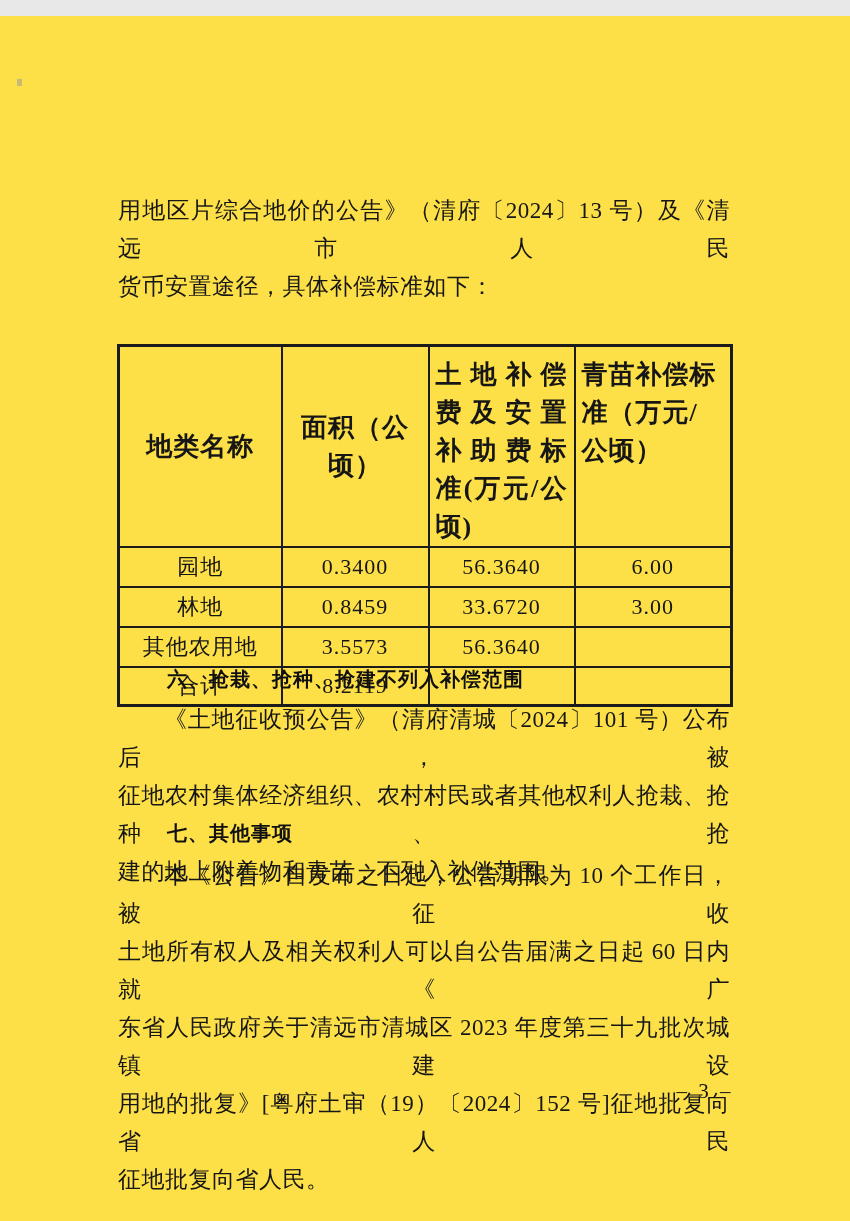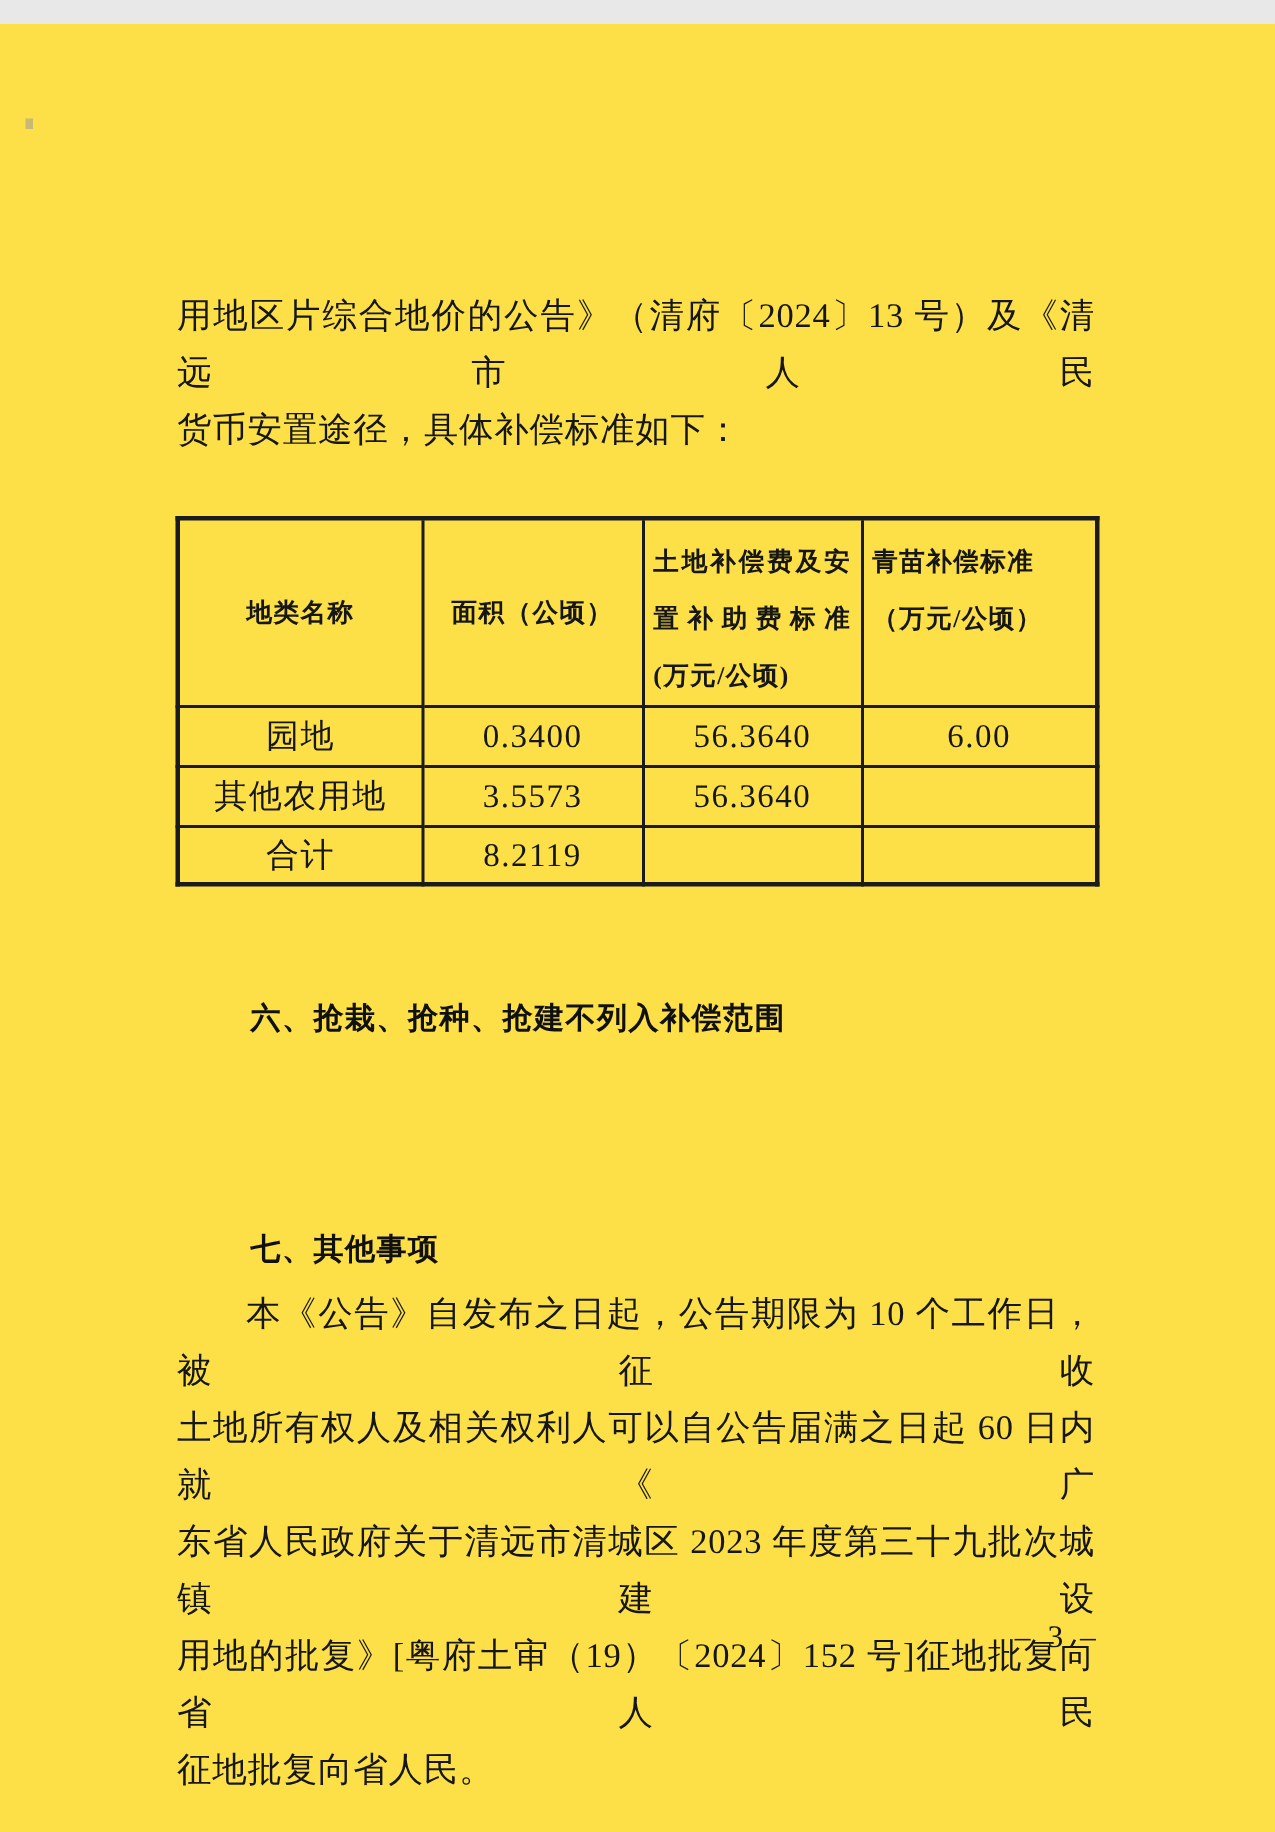"土地补偿费及安置补助费标准(万元/公顷)" td.h { font-size: 17px -> 26px }
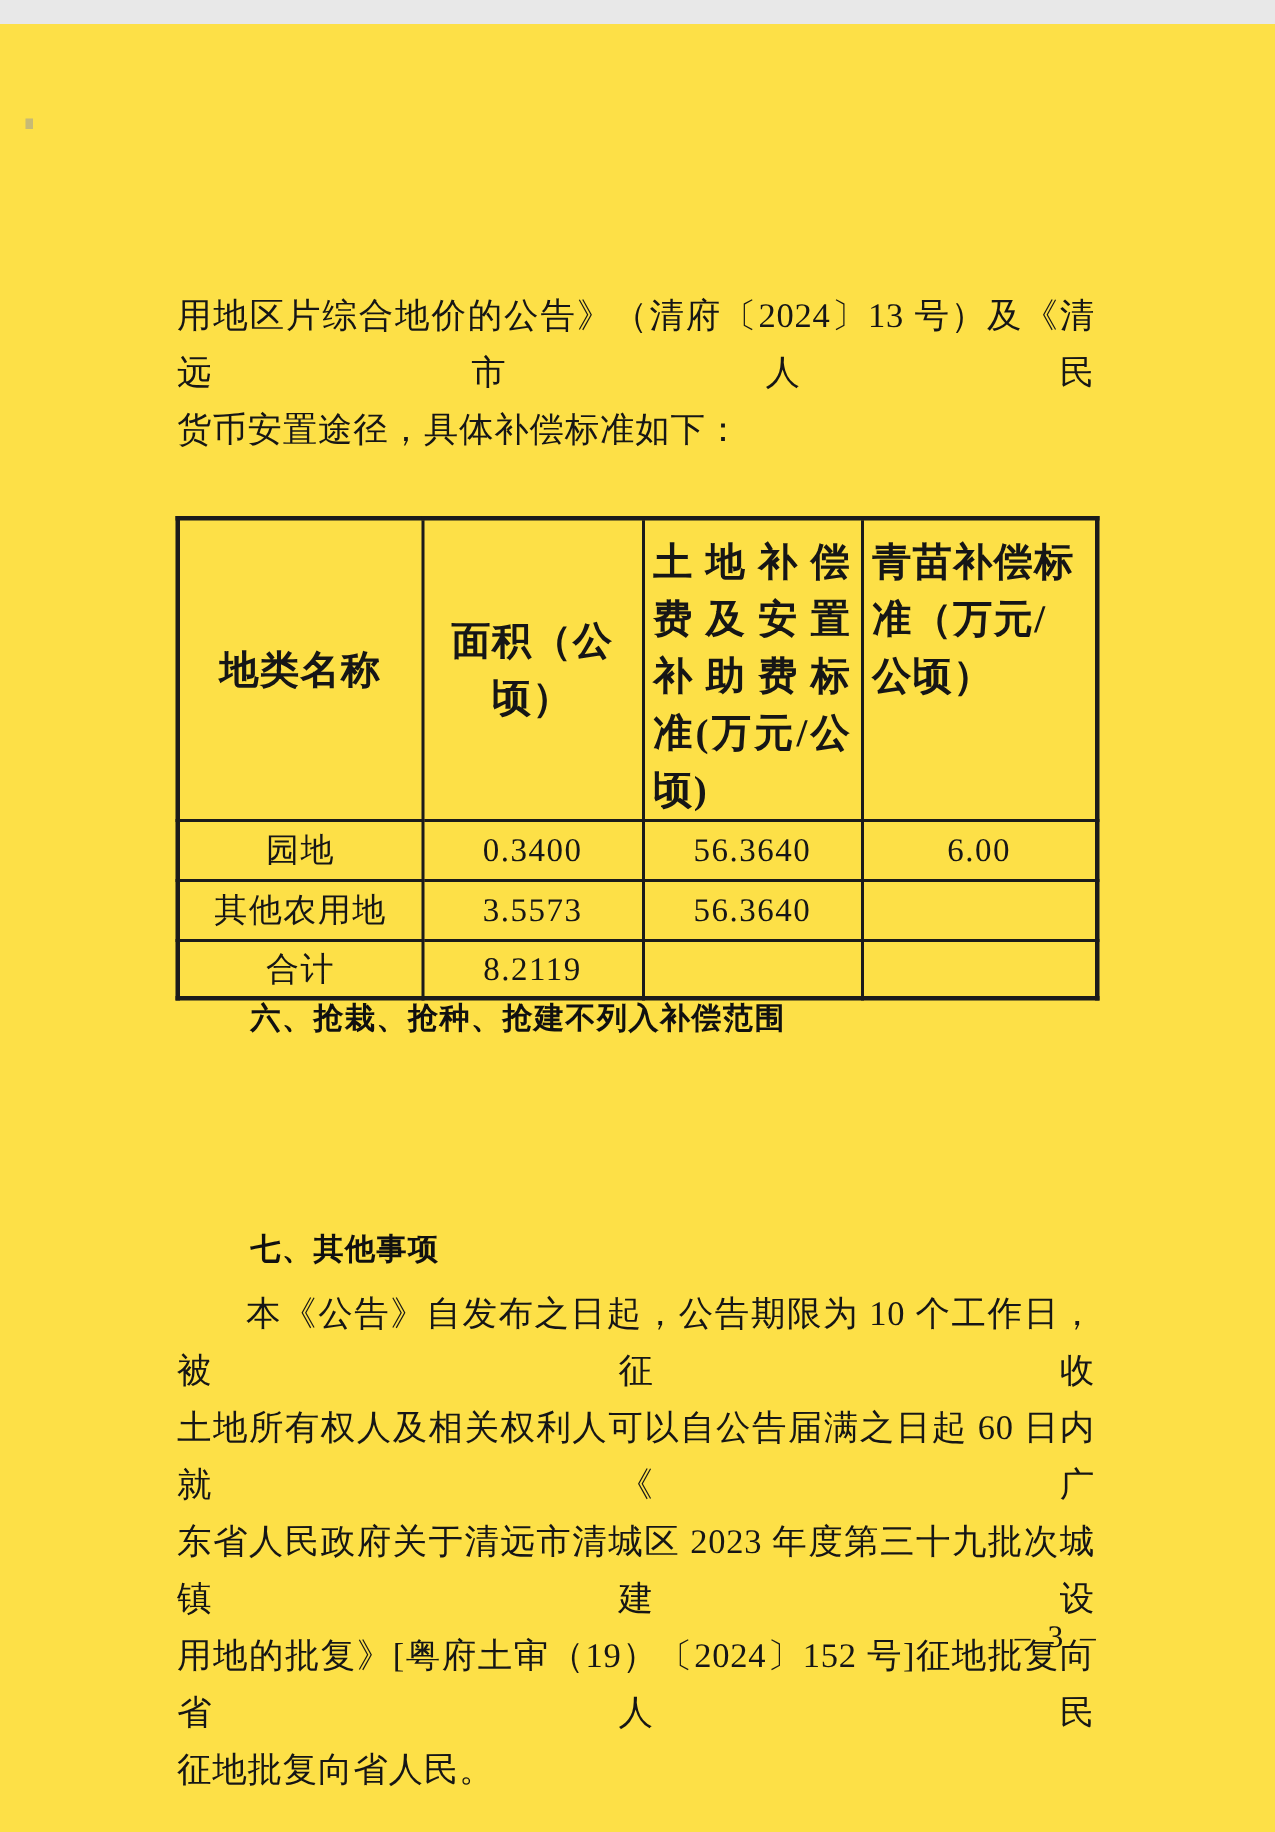"林地" tr.data { html: none -> <tr> <td>林地</td> <td>0.8459</td> <td>33.6720</td> <td>3.00</td> </tr> }
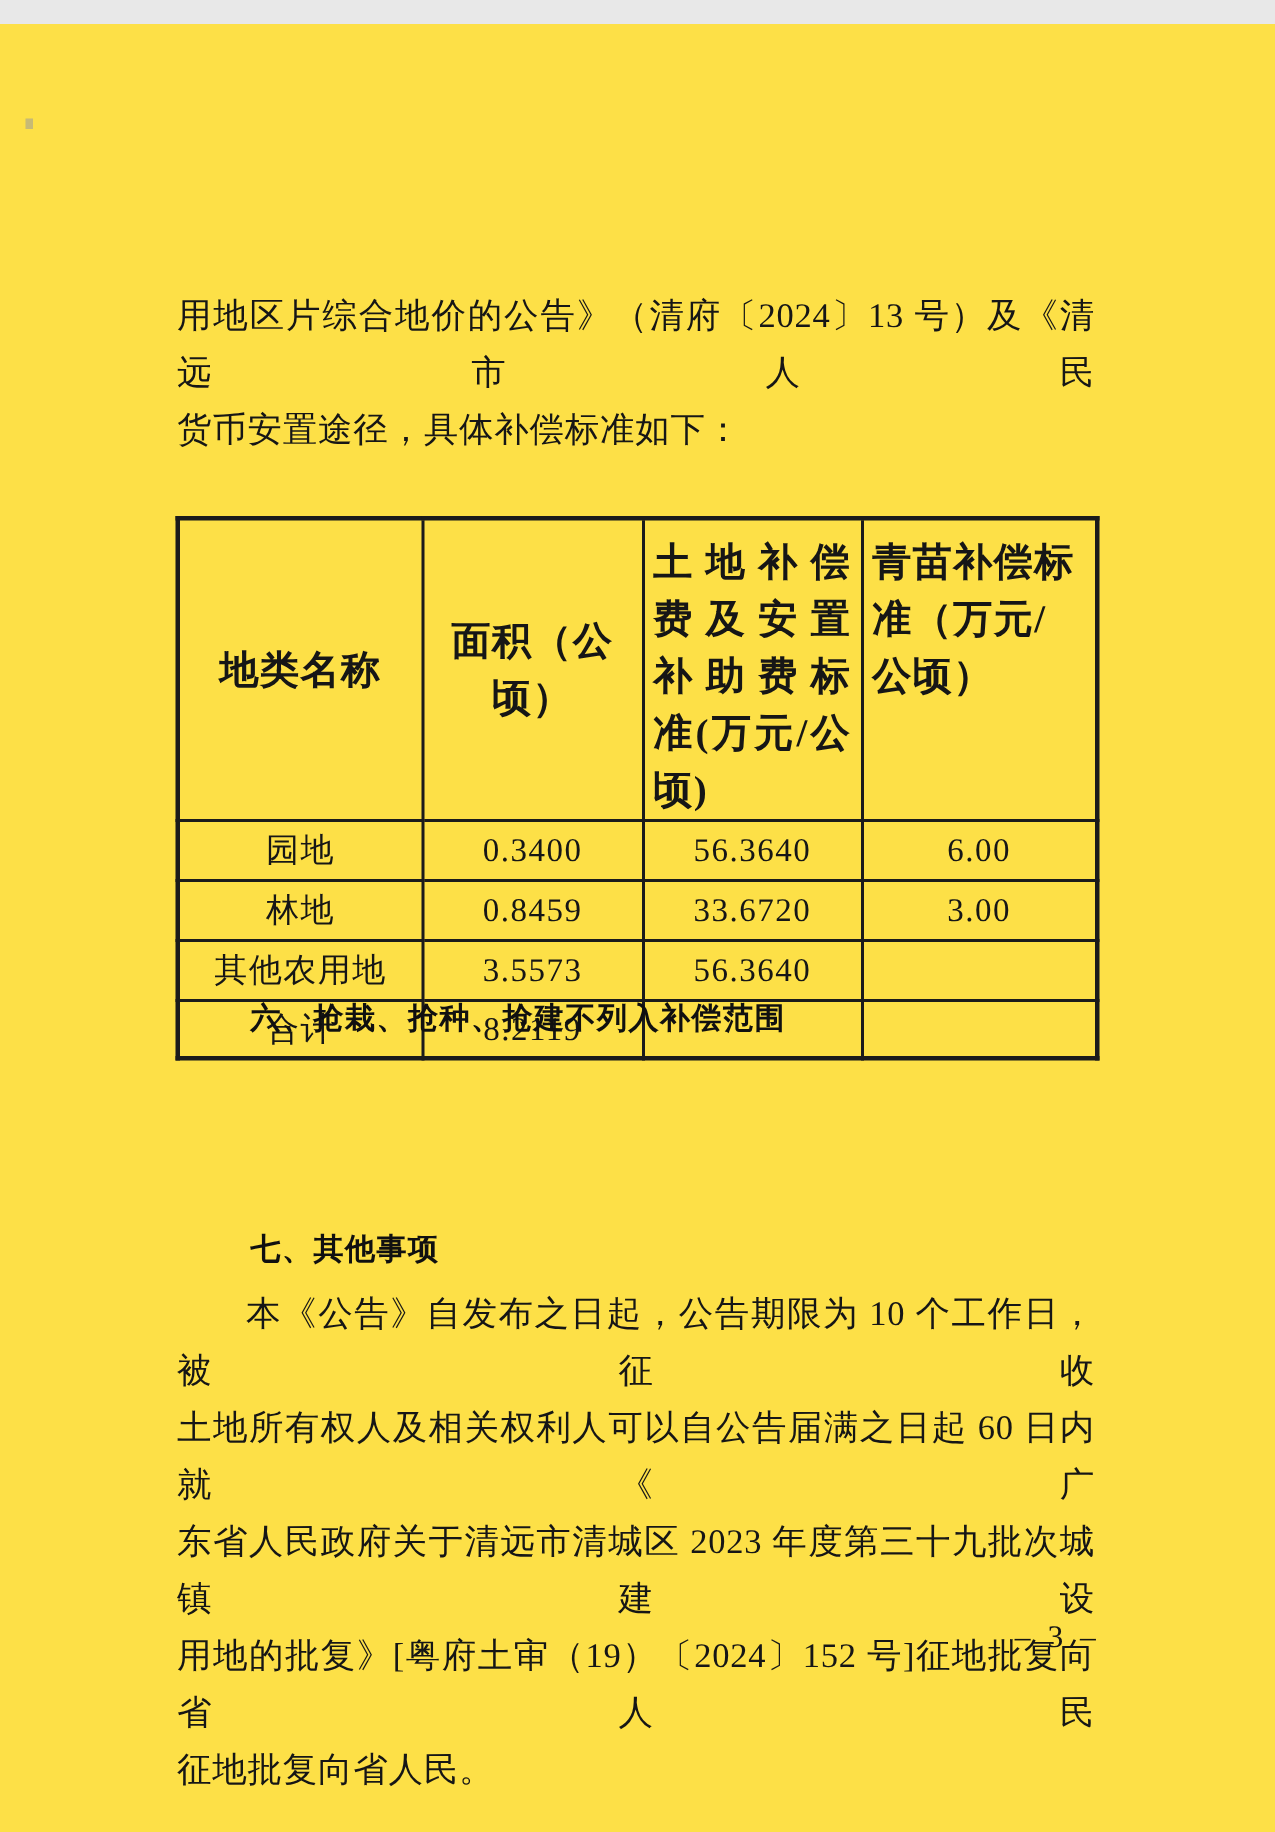"《土地征收预公告》（清府清城〔2024〕101 号）公布后，被" div.para { html: none -> <div> <div>《土地征收预公告》（清府清城〔2024〕101 号）公布后，被</div> <div>征地农村集体经济组织、农村村民或者其他权利人抢栽、抢种、抢</div> <div>建的地上附着物和青苗，不列入补偿范围。</div> </div> }
